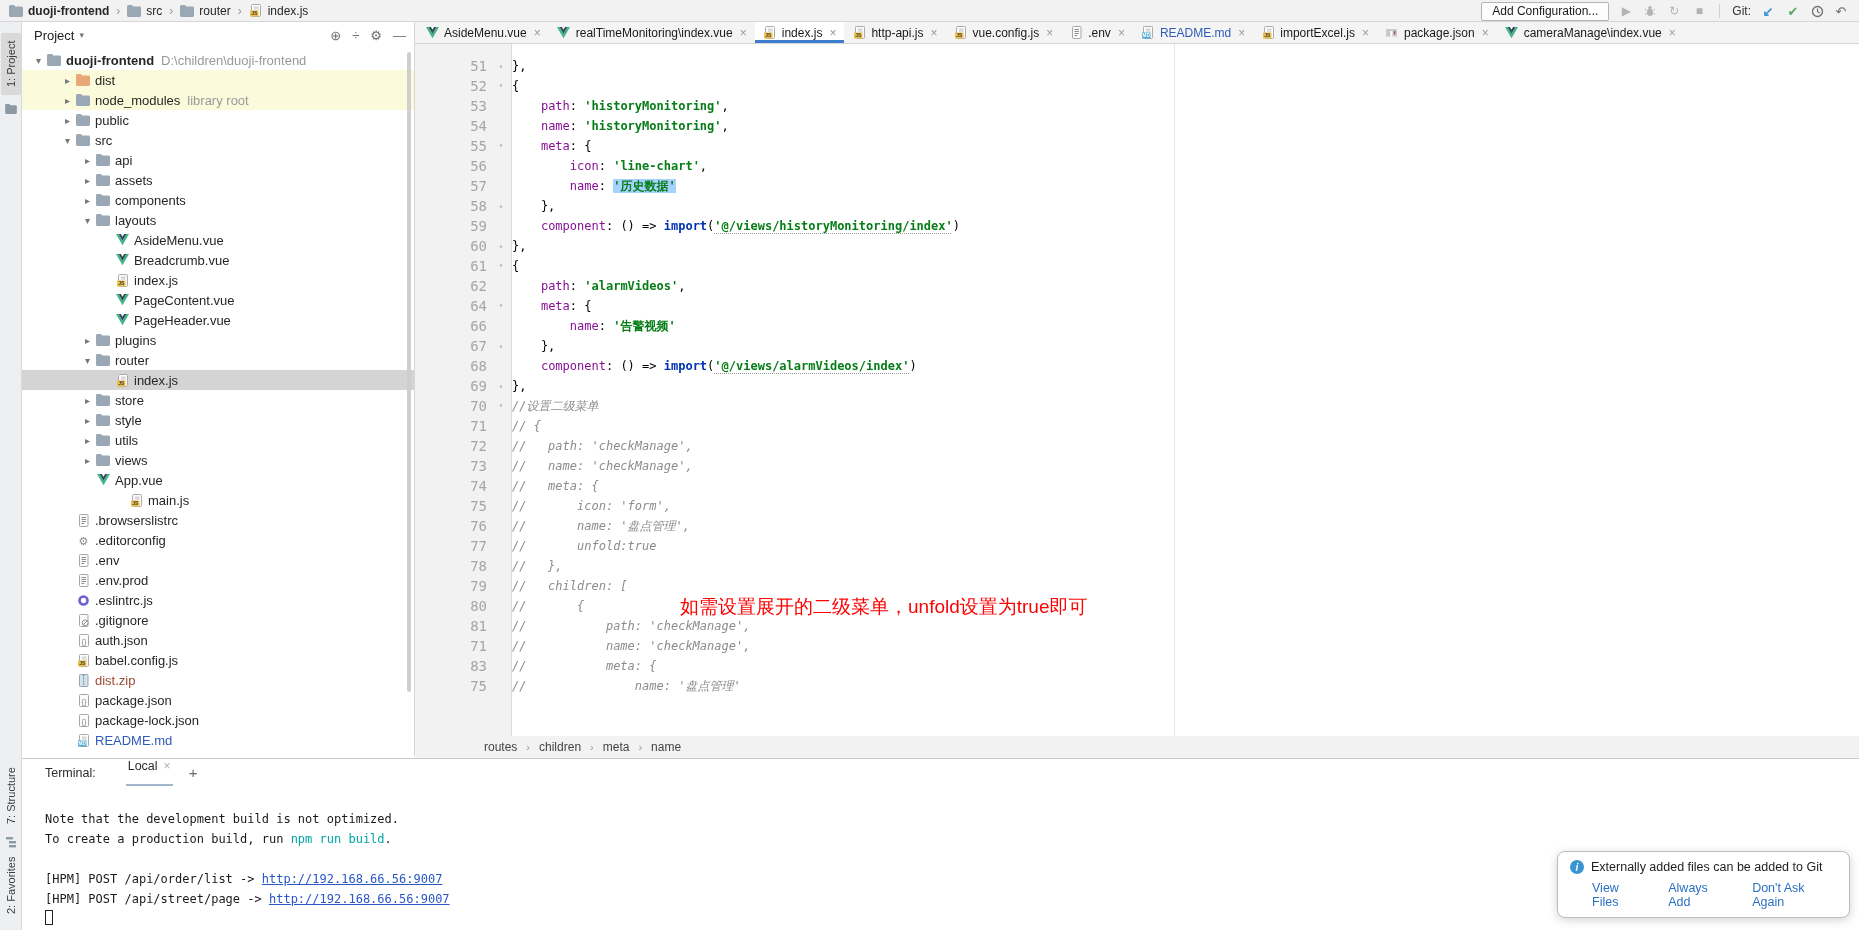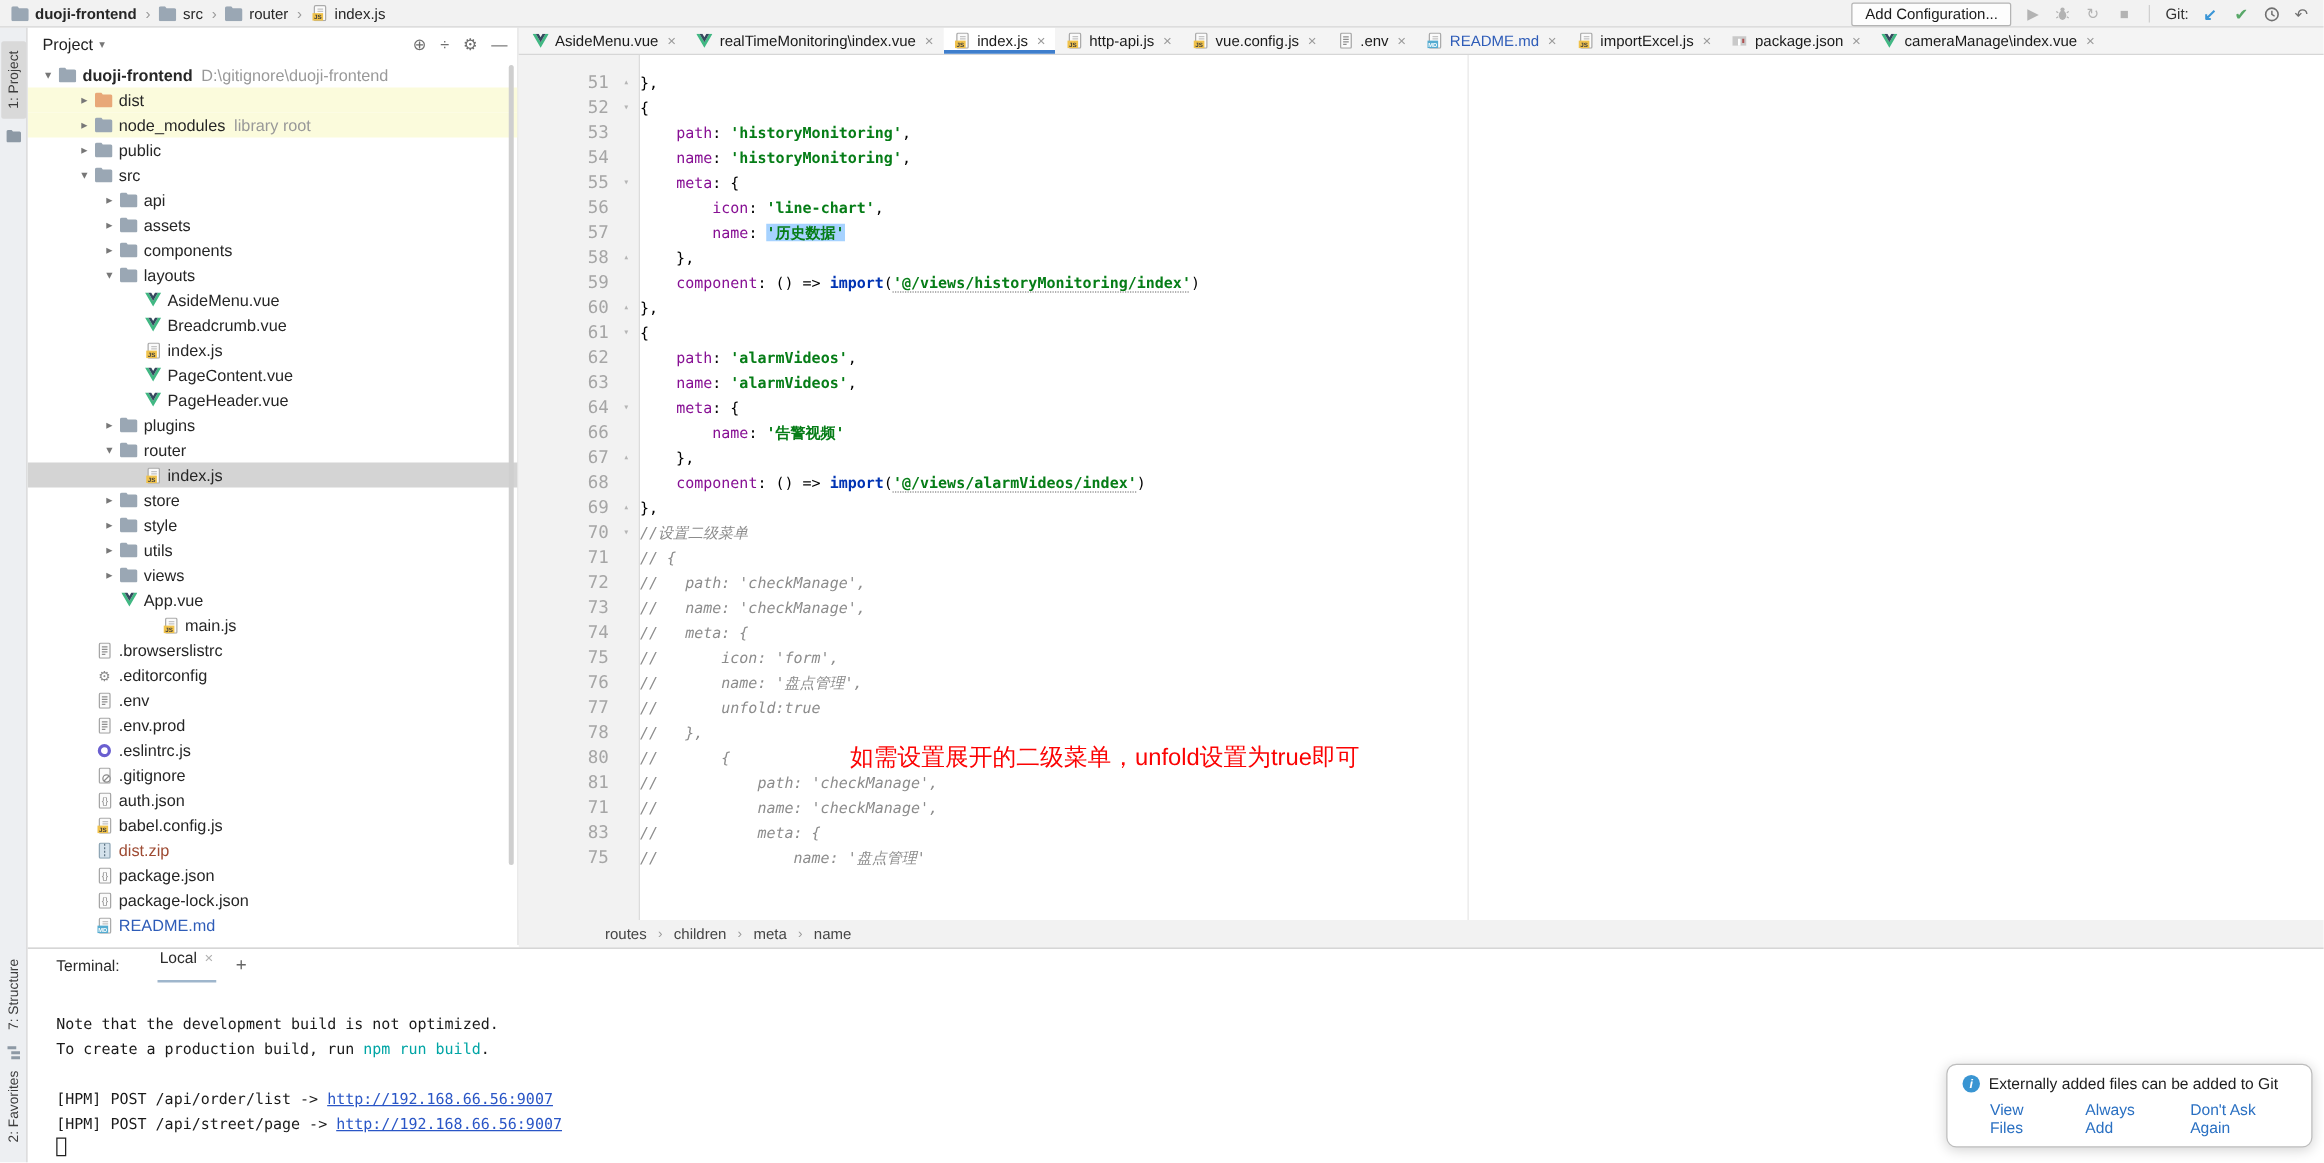"D:\gitignore\duoji-frontend" span.tsuffix { text: gitignore -> children }
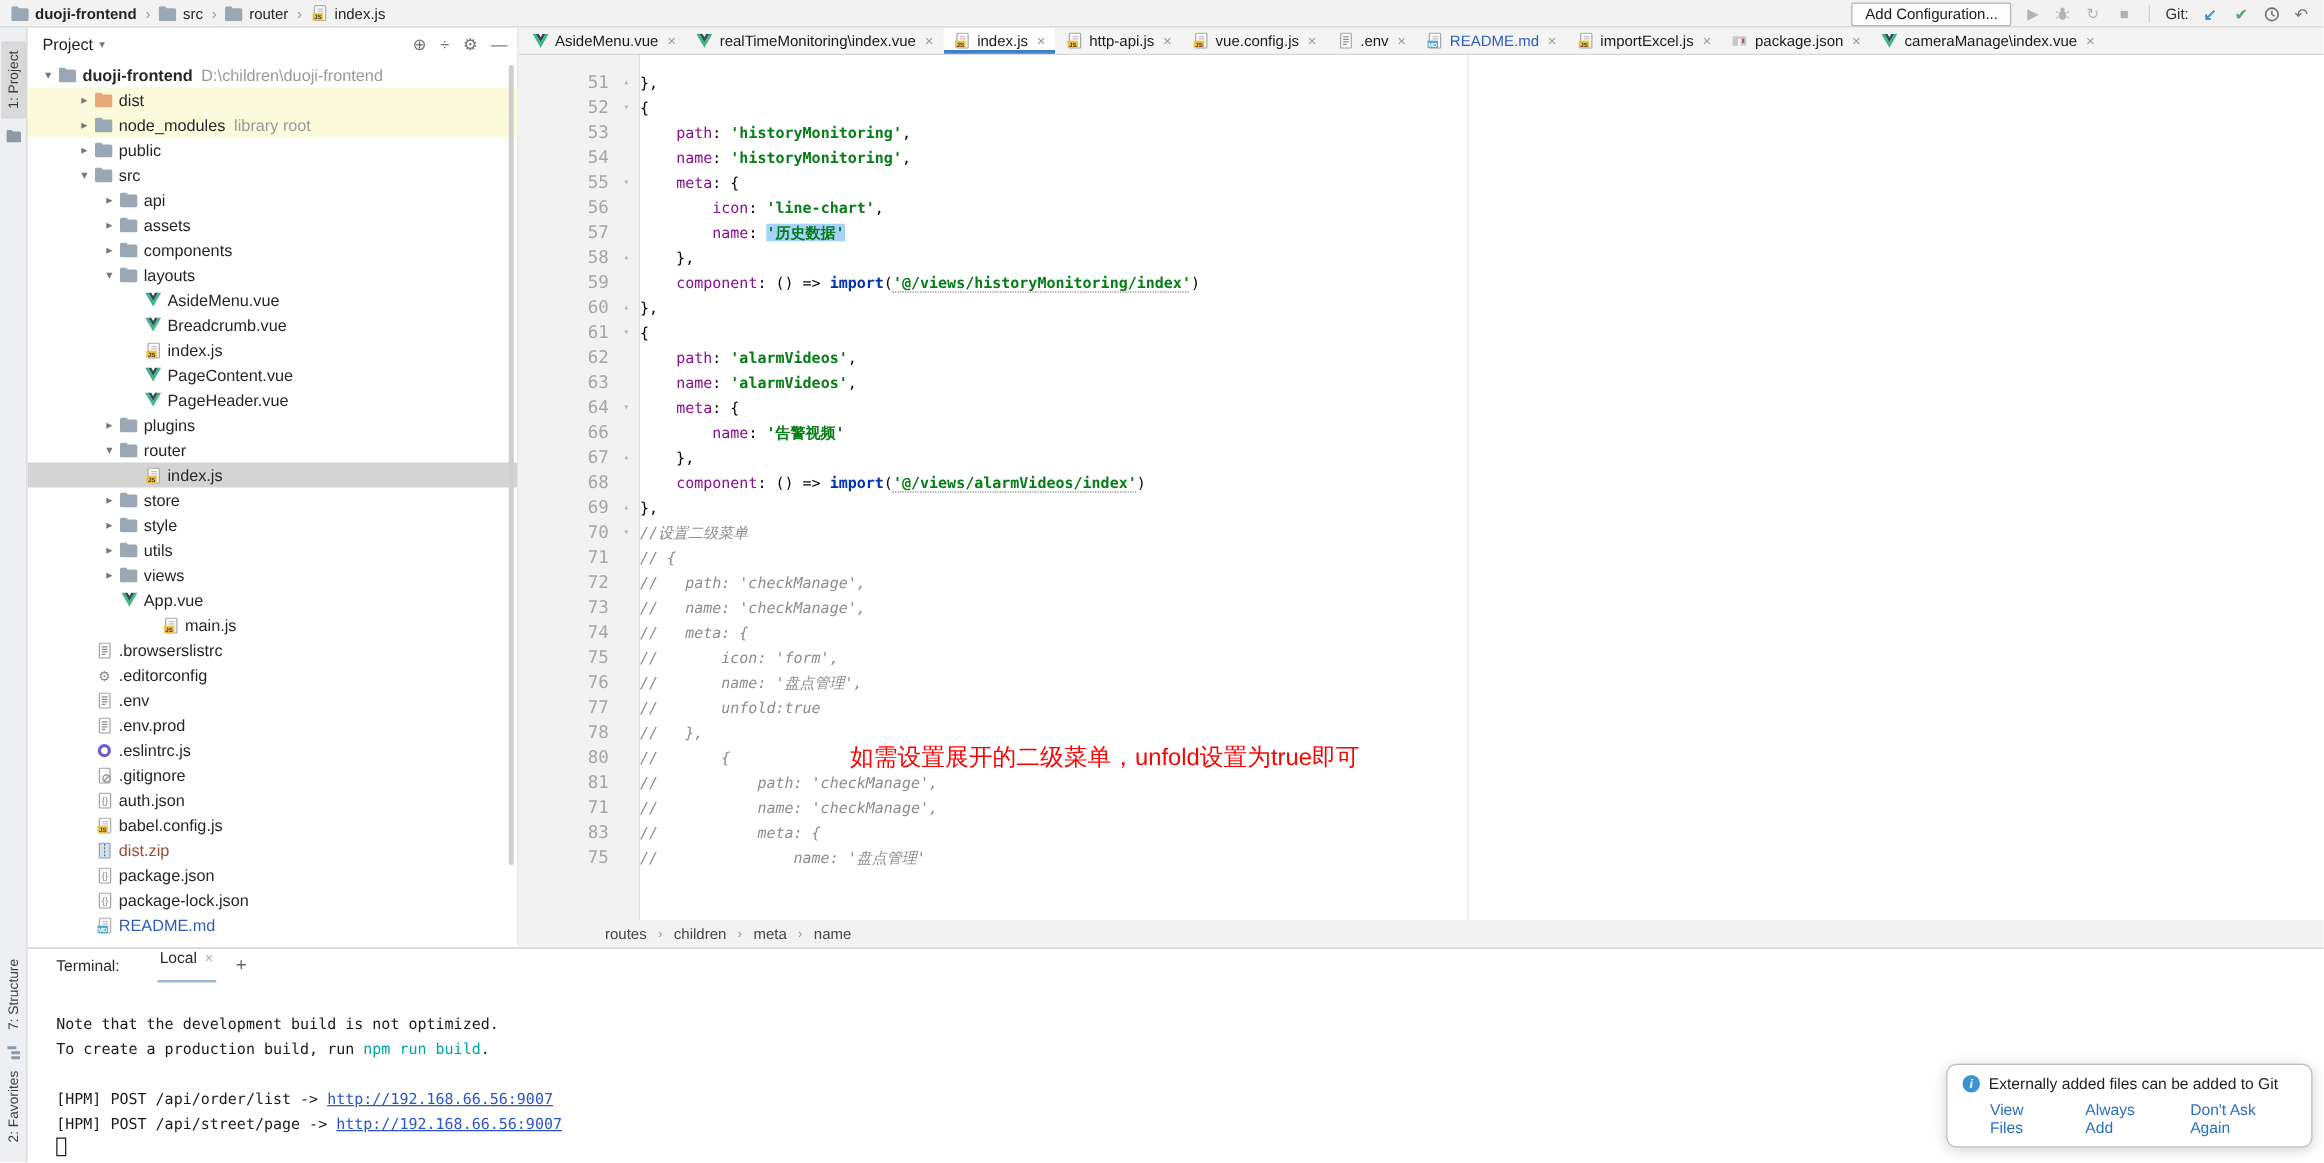"63" div.cline { html: <div><span>63</span><span><span> </span><span>name</span><span>: </span><span>'alarmVideos'</span><span>,</span></span></div> -> none }
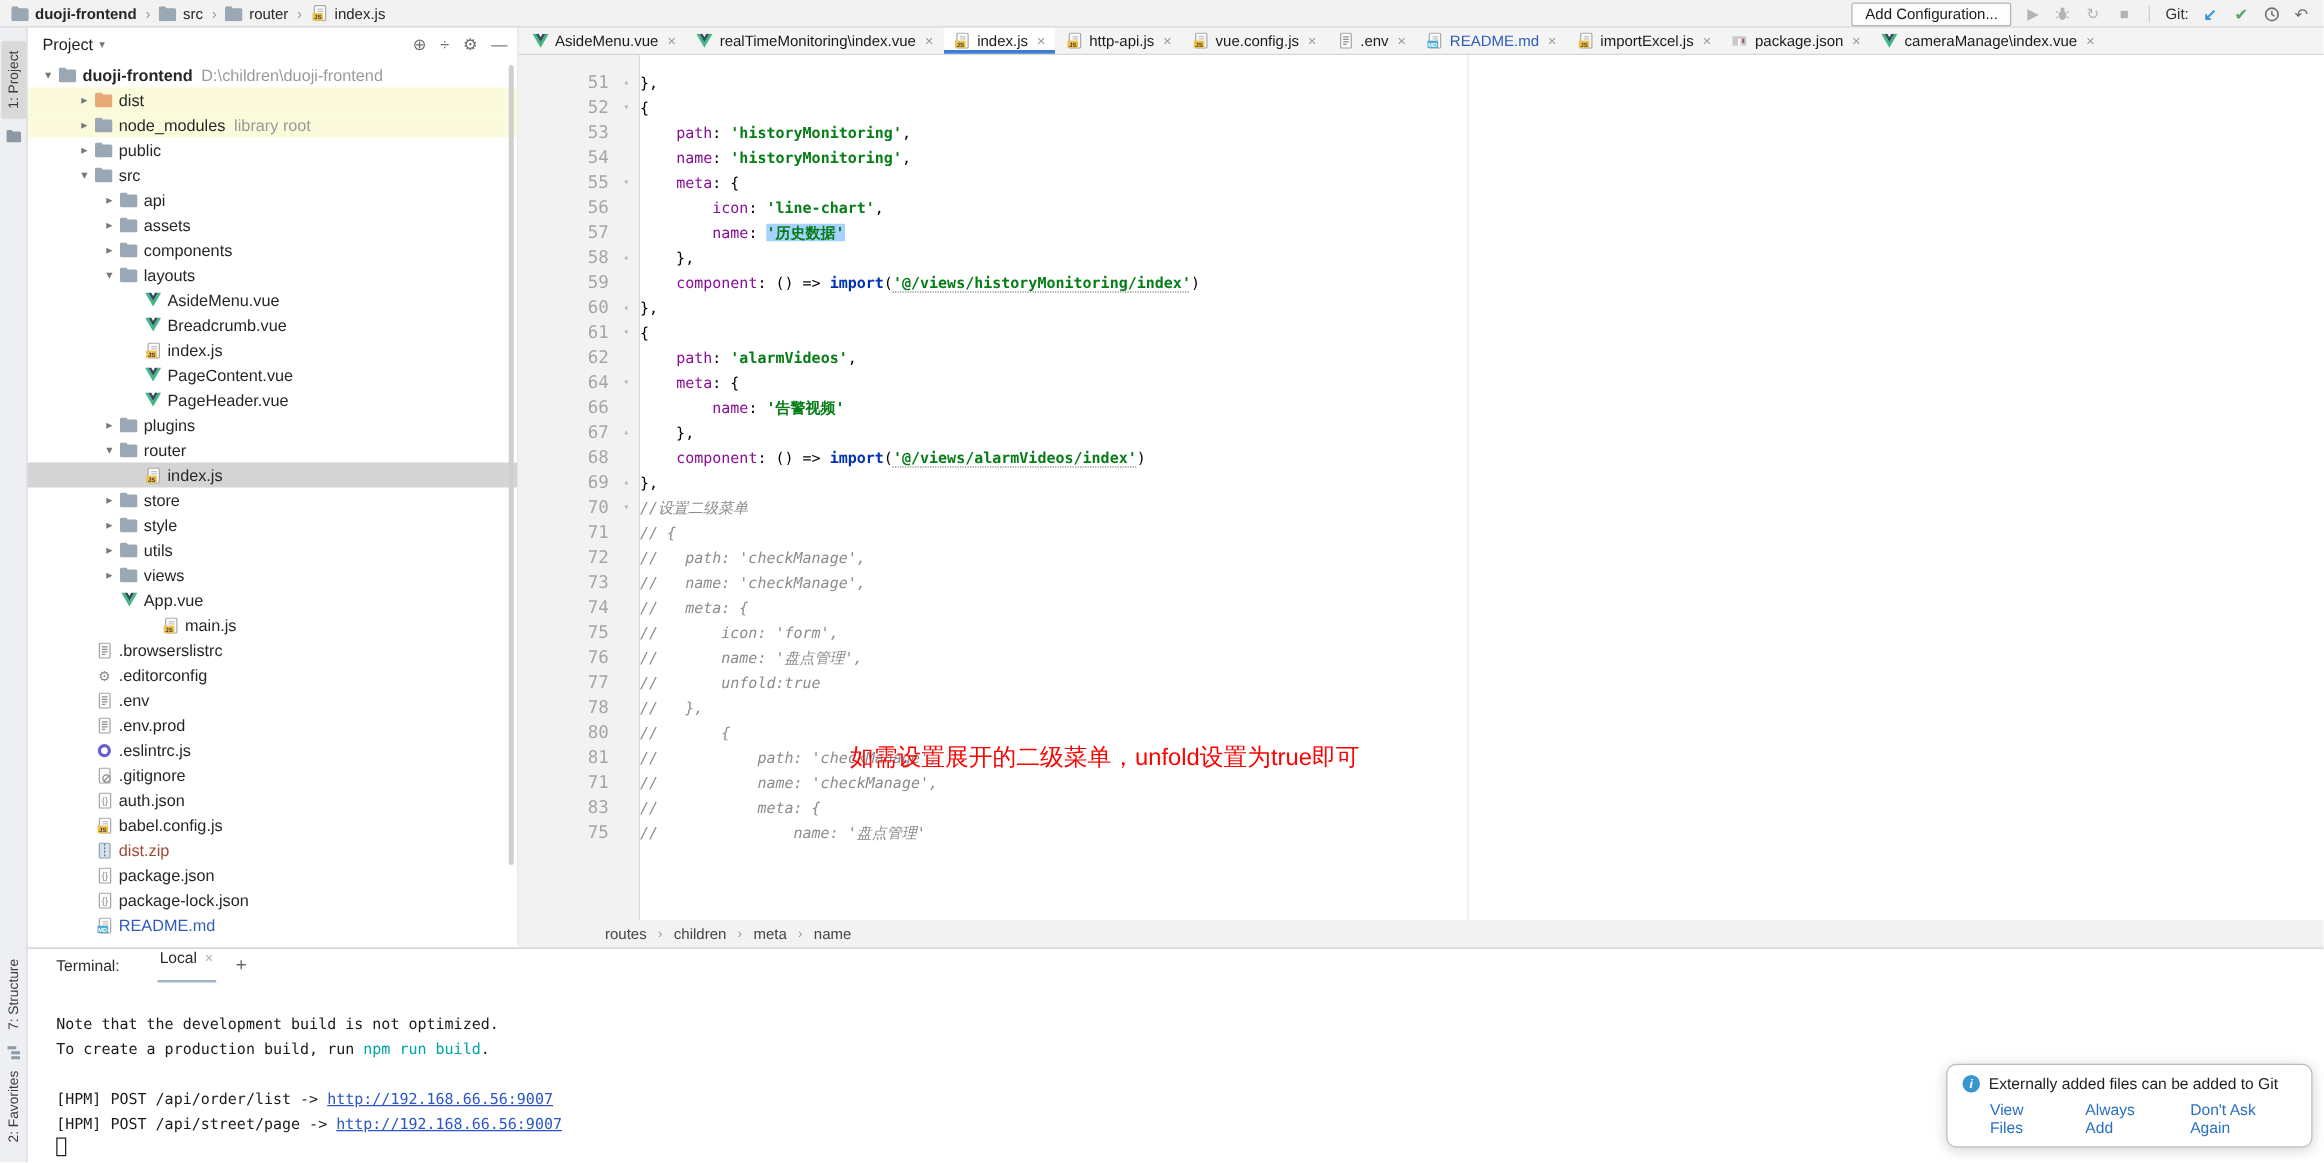"79" div.cline { html: none -> <div><span>79</span><span><span>// children: [</span></span></div> }
